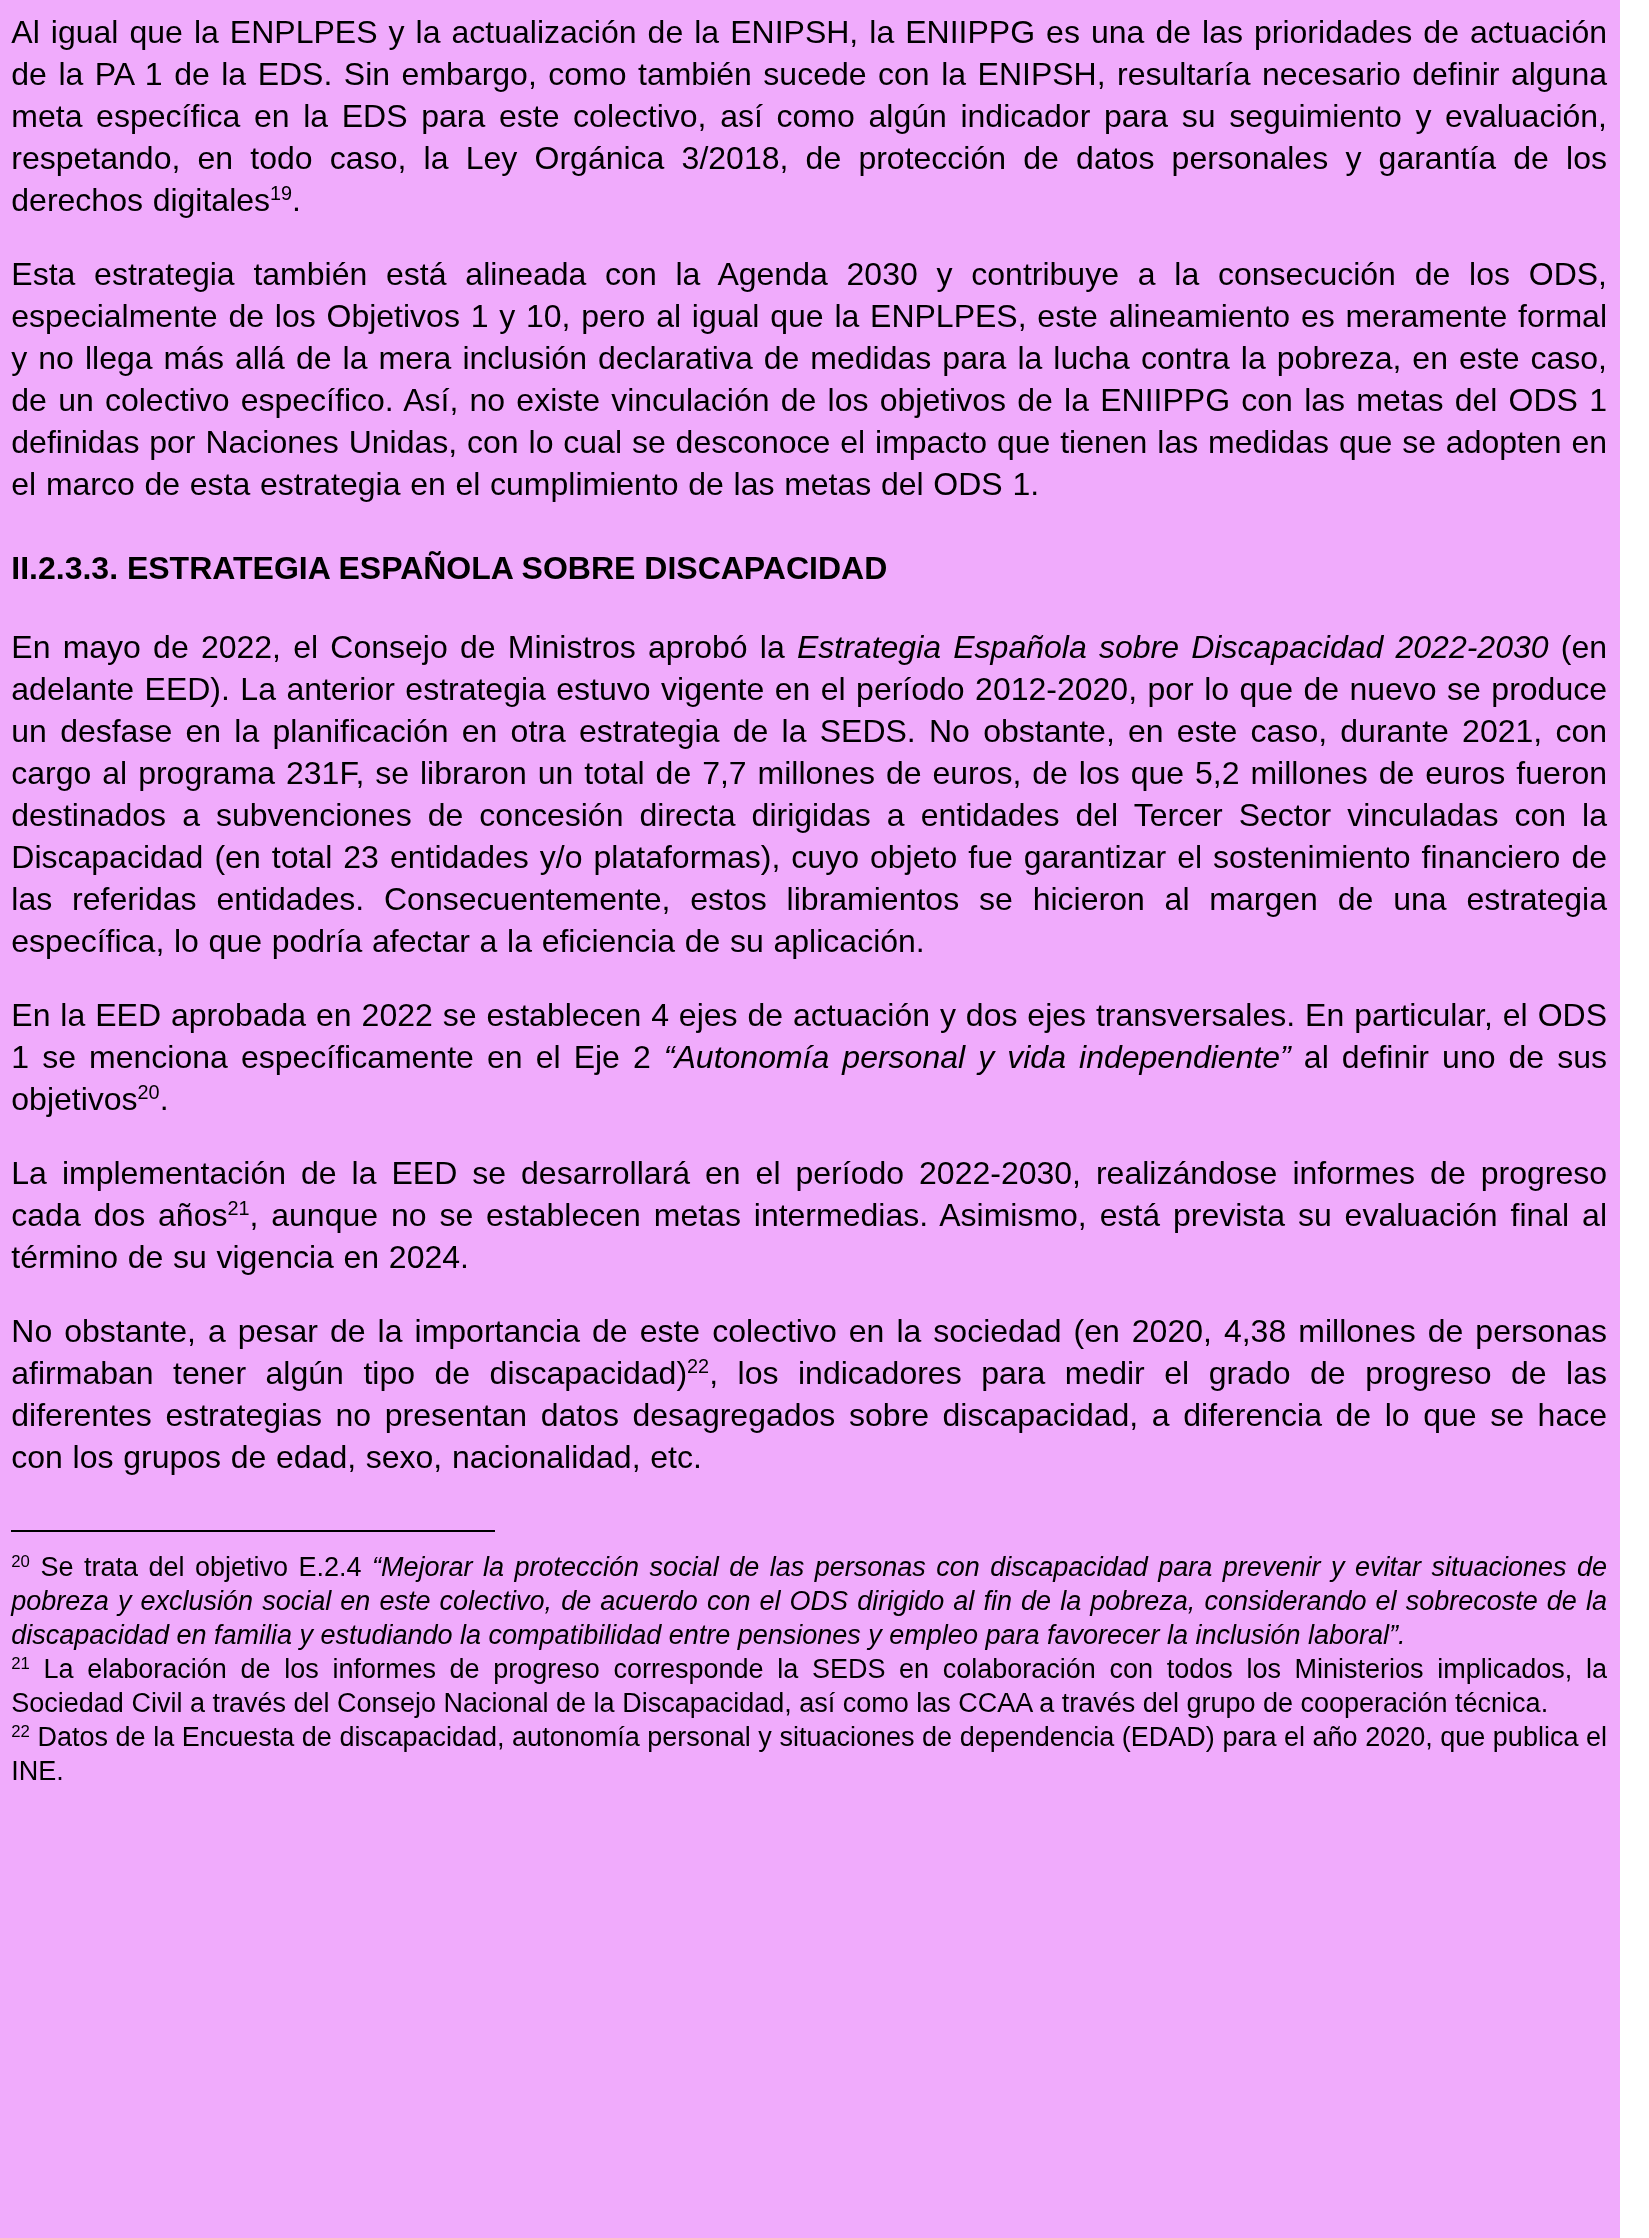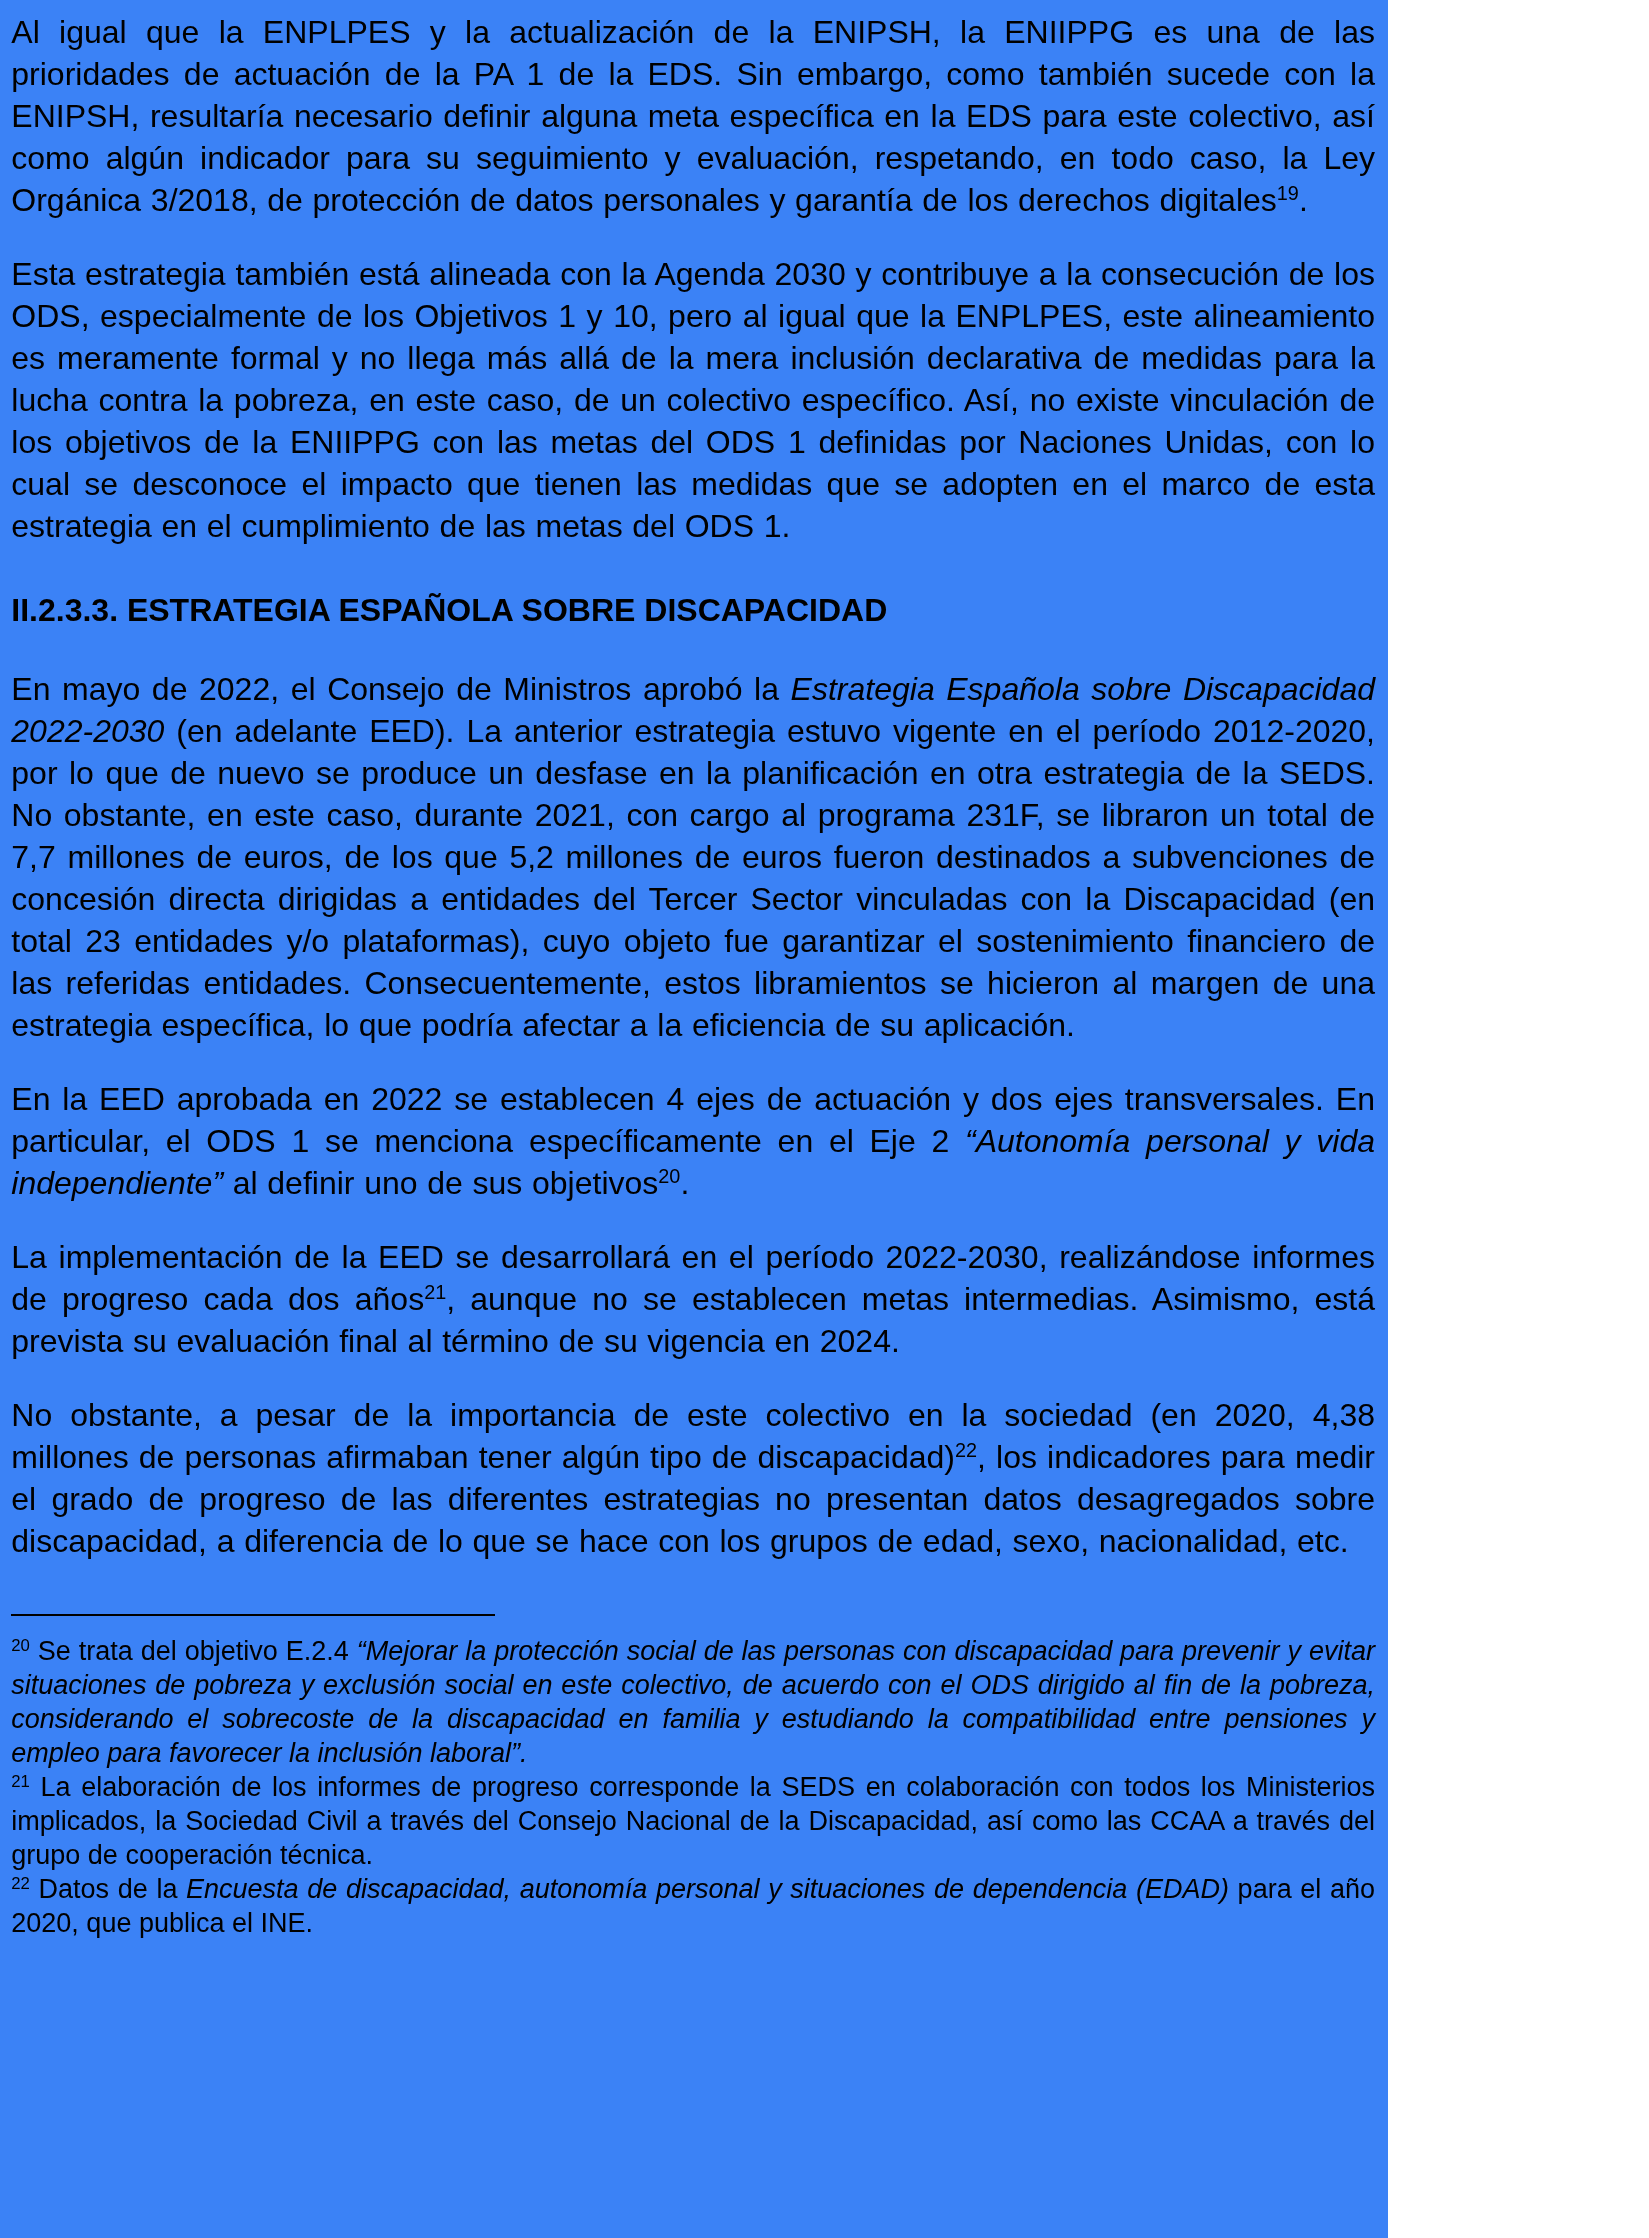"Al igual que la ENPLPES" .page { background: #3b82f6 -> #f0abfc; width: 1388px -> 1620px }
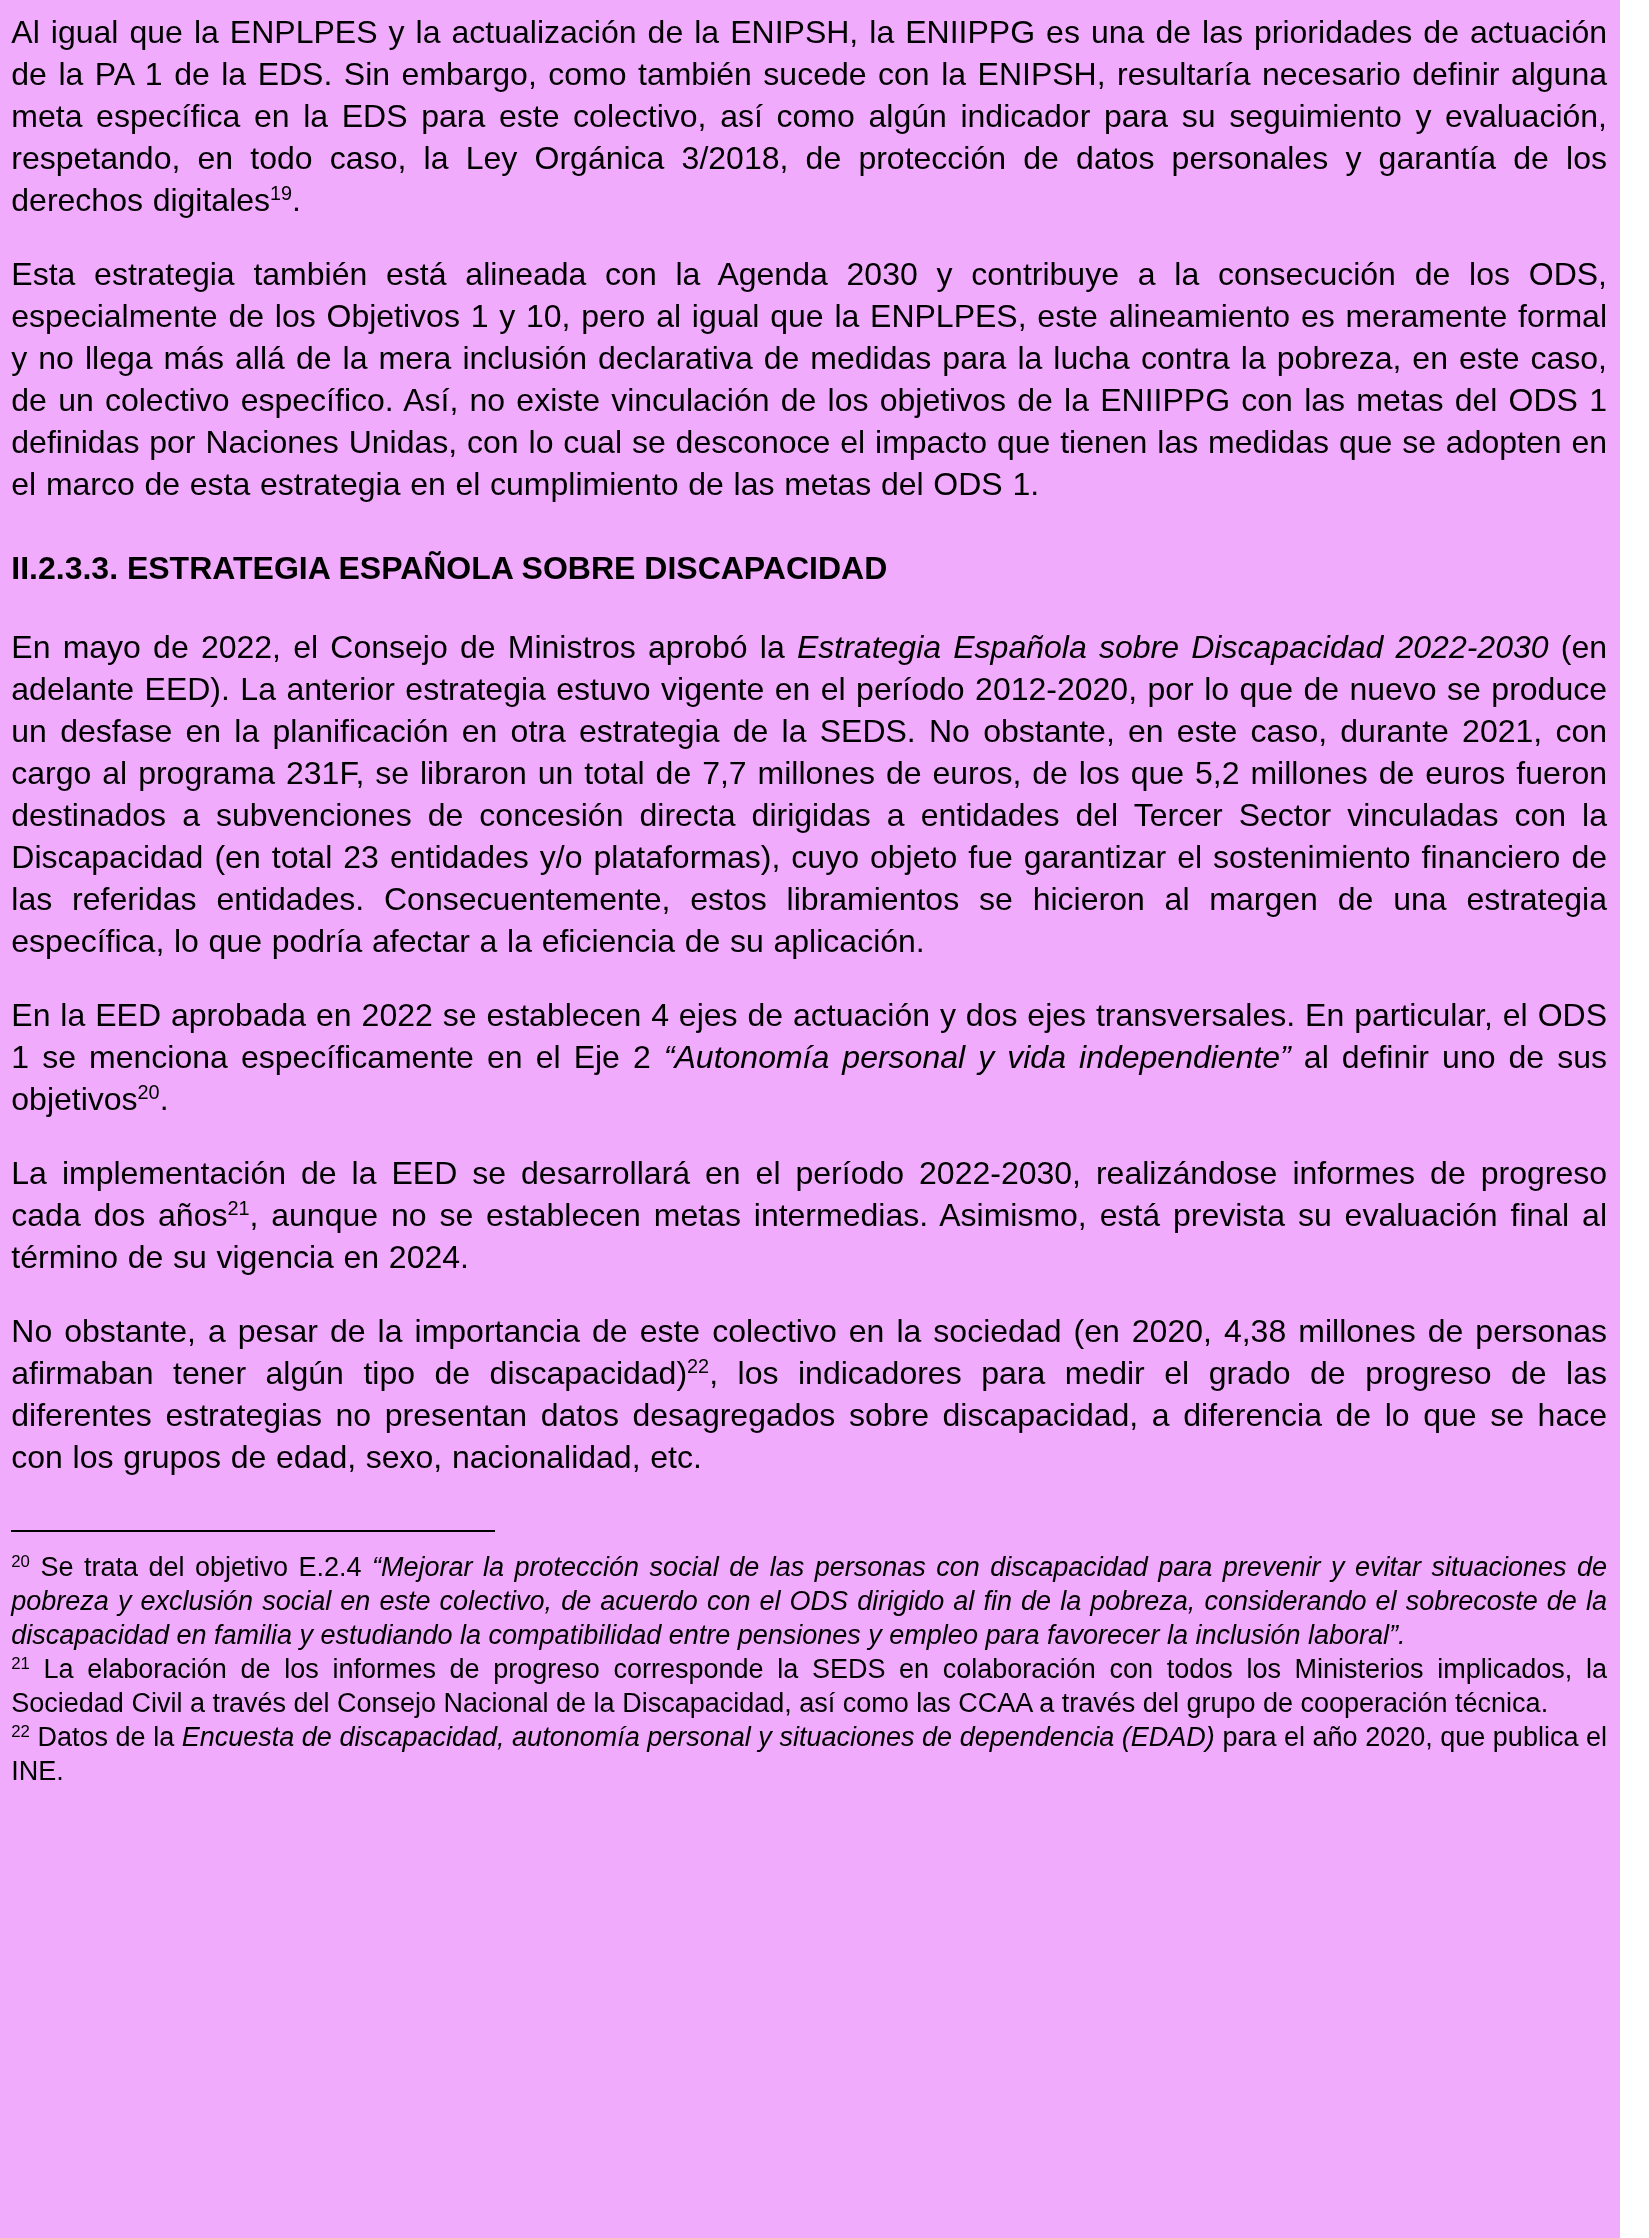"Encuesta de discapacidad, autonomía" span { font-style: italic -> none }
